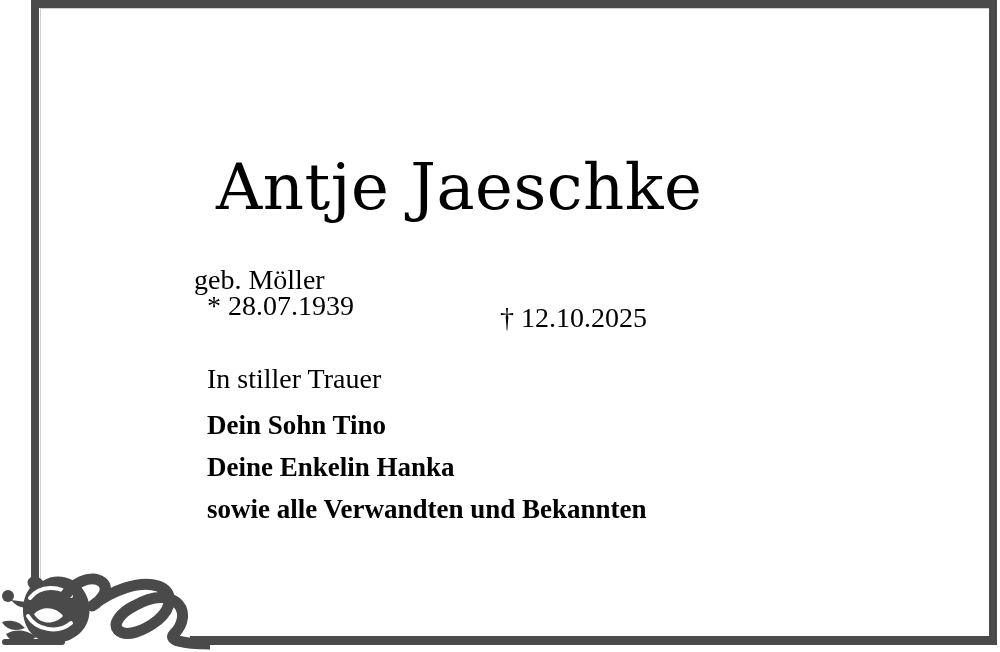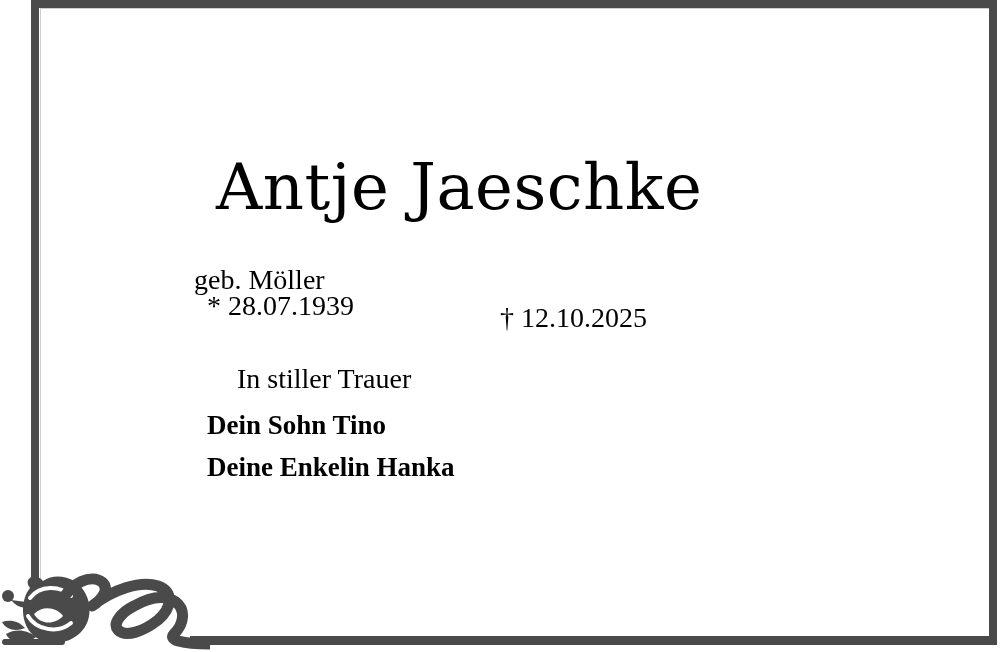"In stiller Trauer" .mourning-intro { margin-left: 30px -> none }
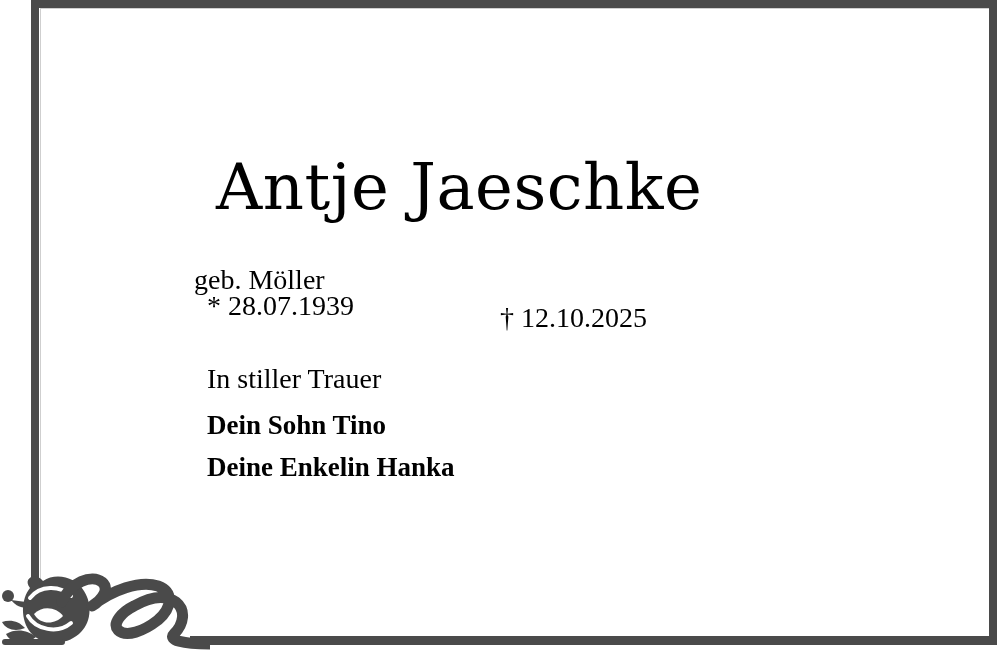"sowie alle Verwandten und Bekannten" div { html: none -> <div>sowie alle Verwandten und Bekannten</div> }
